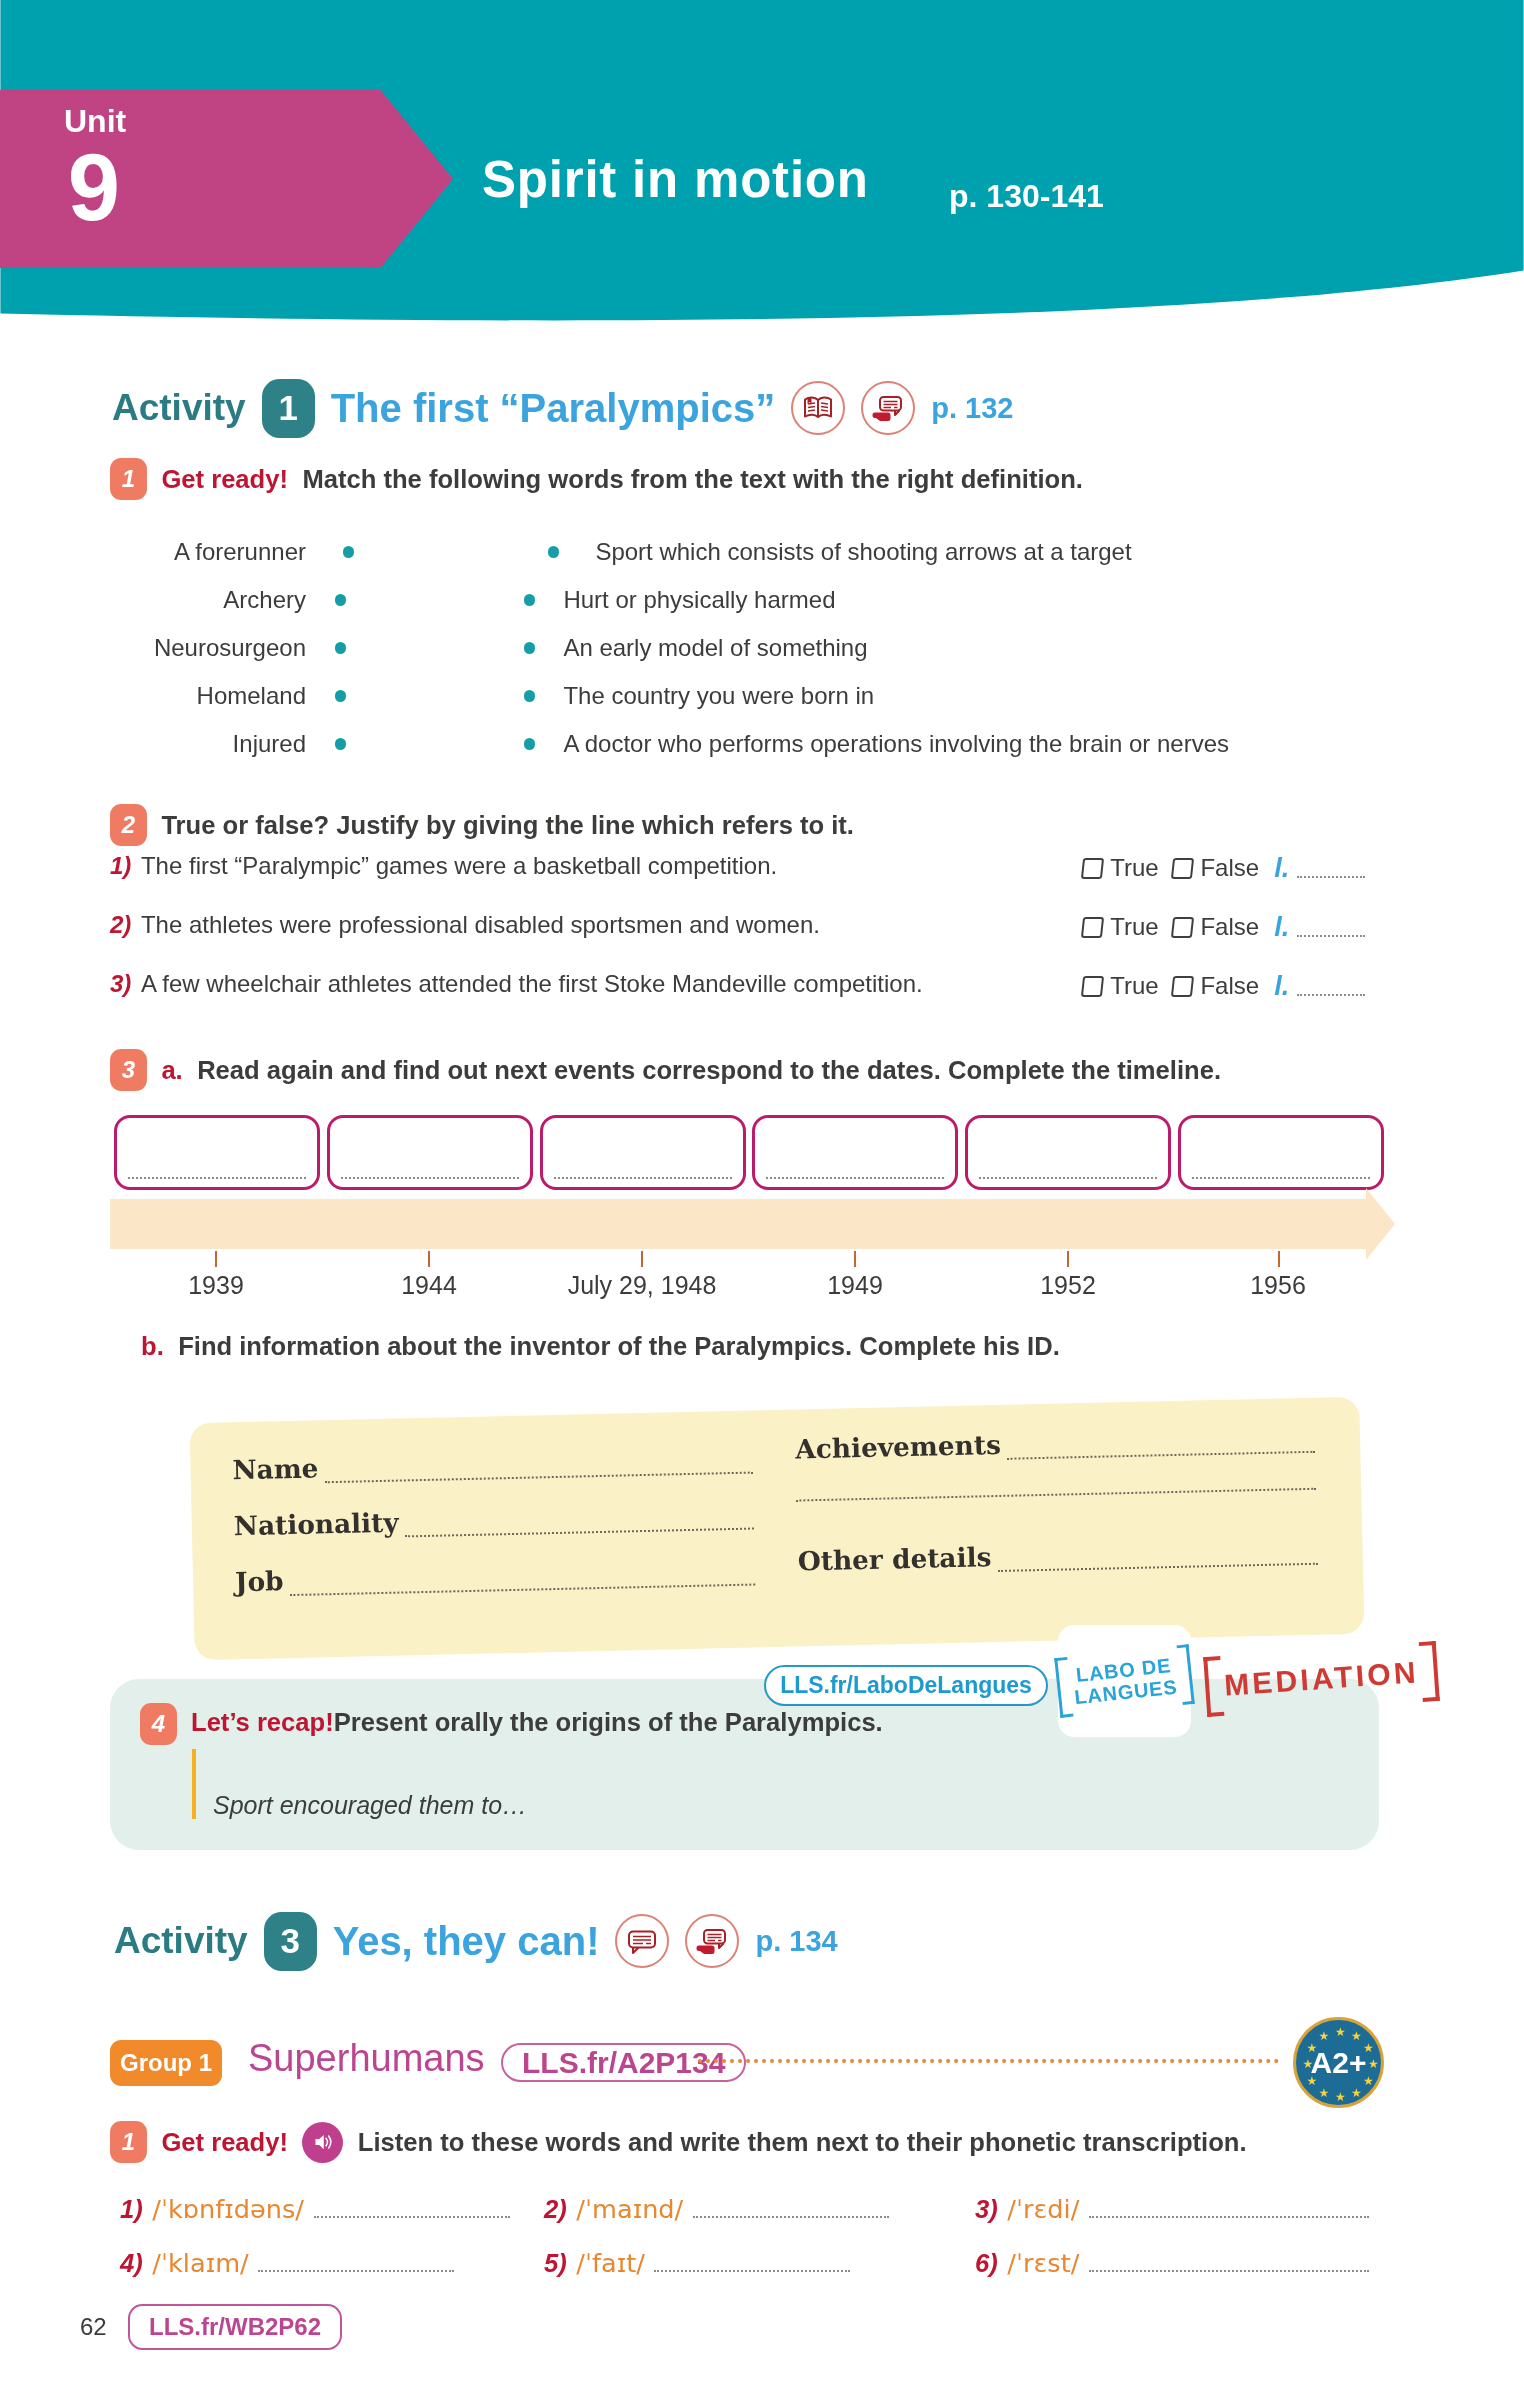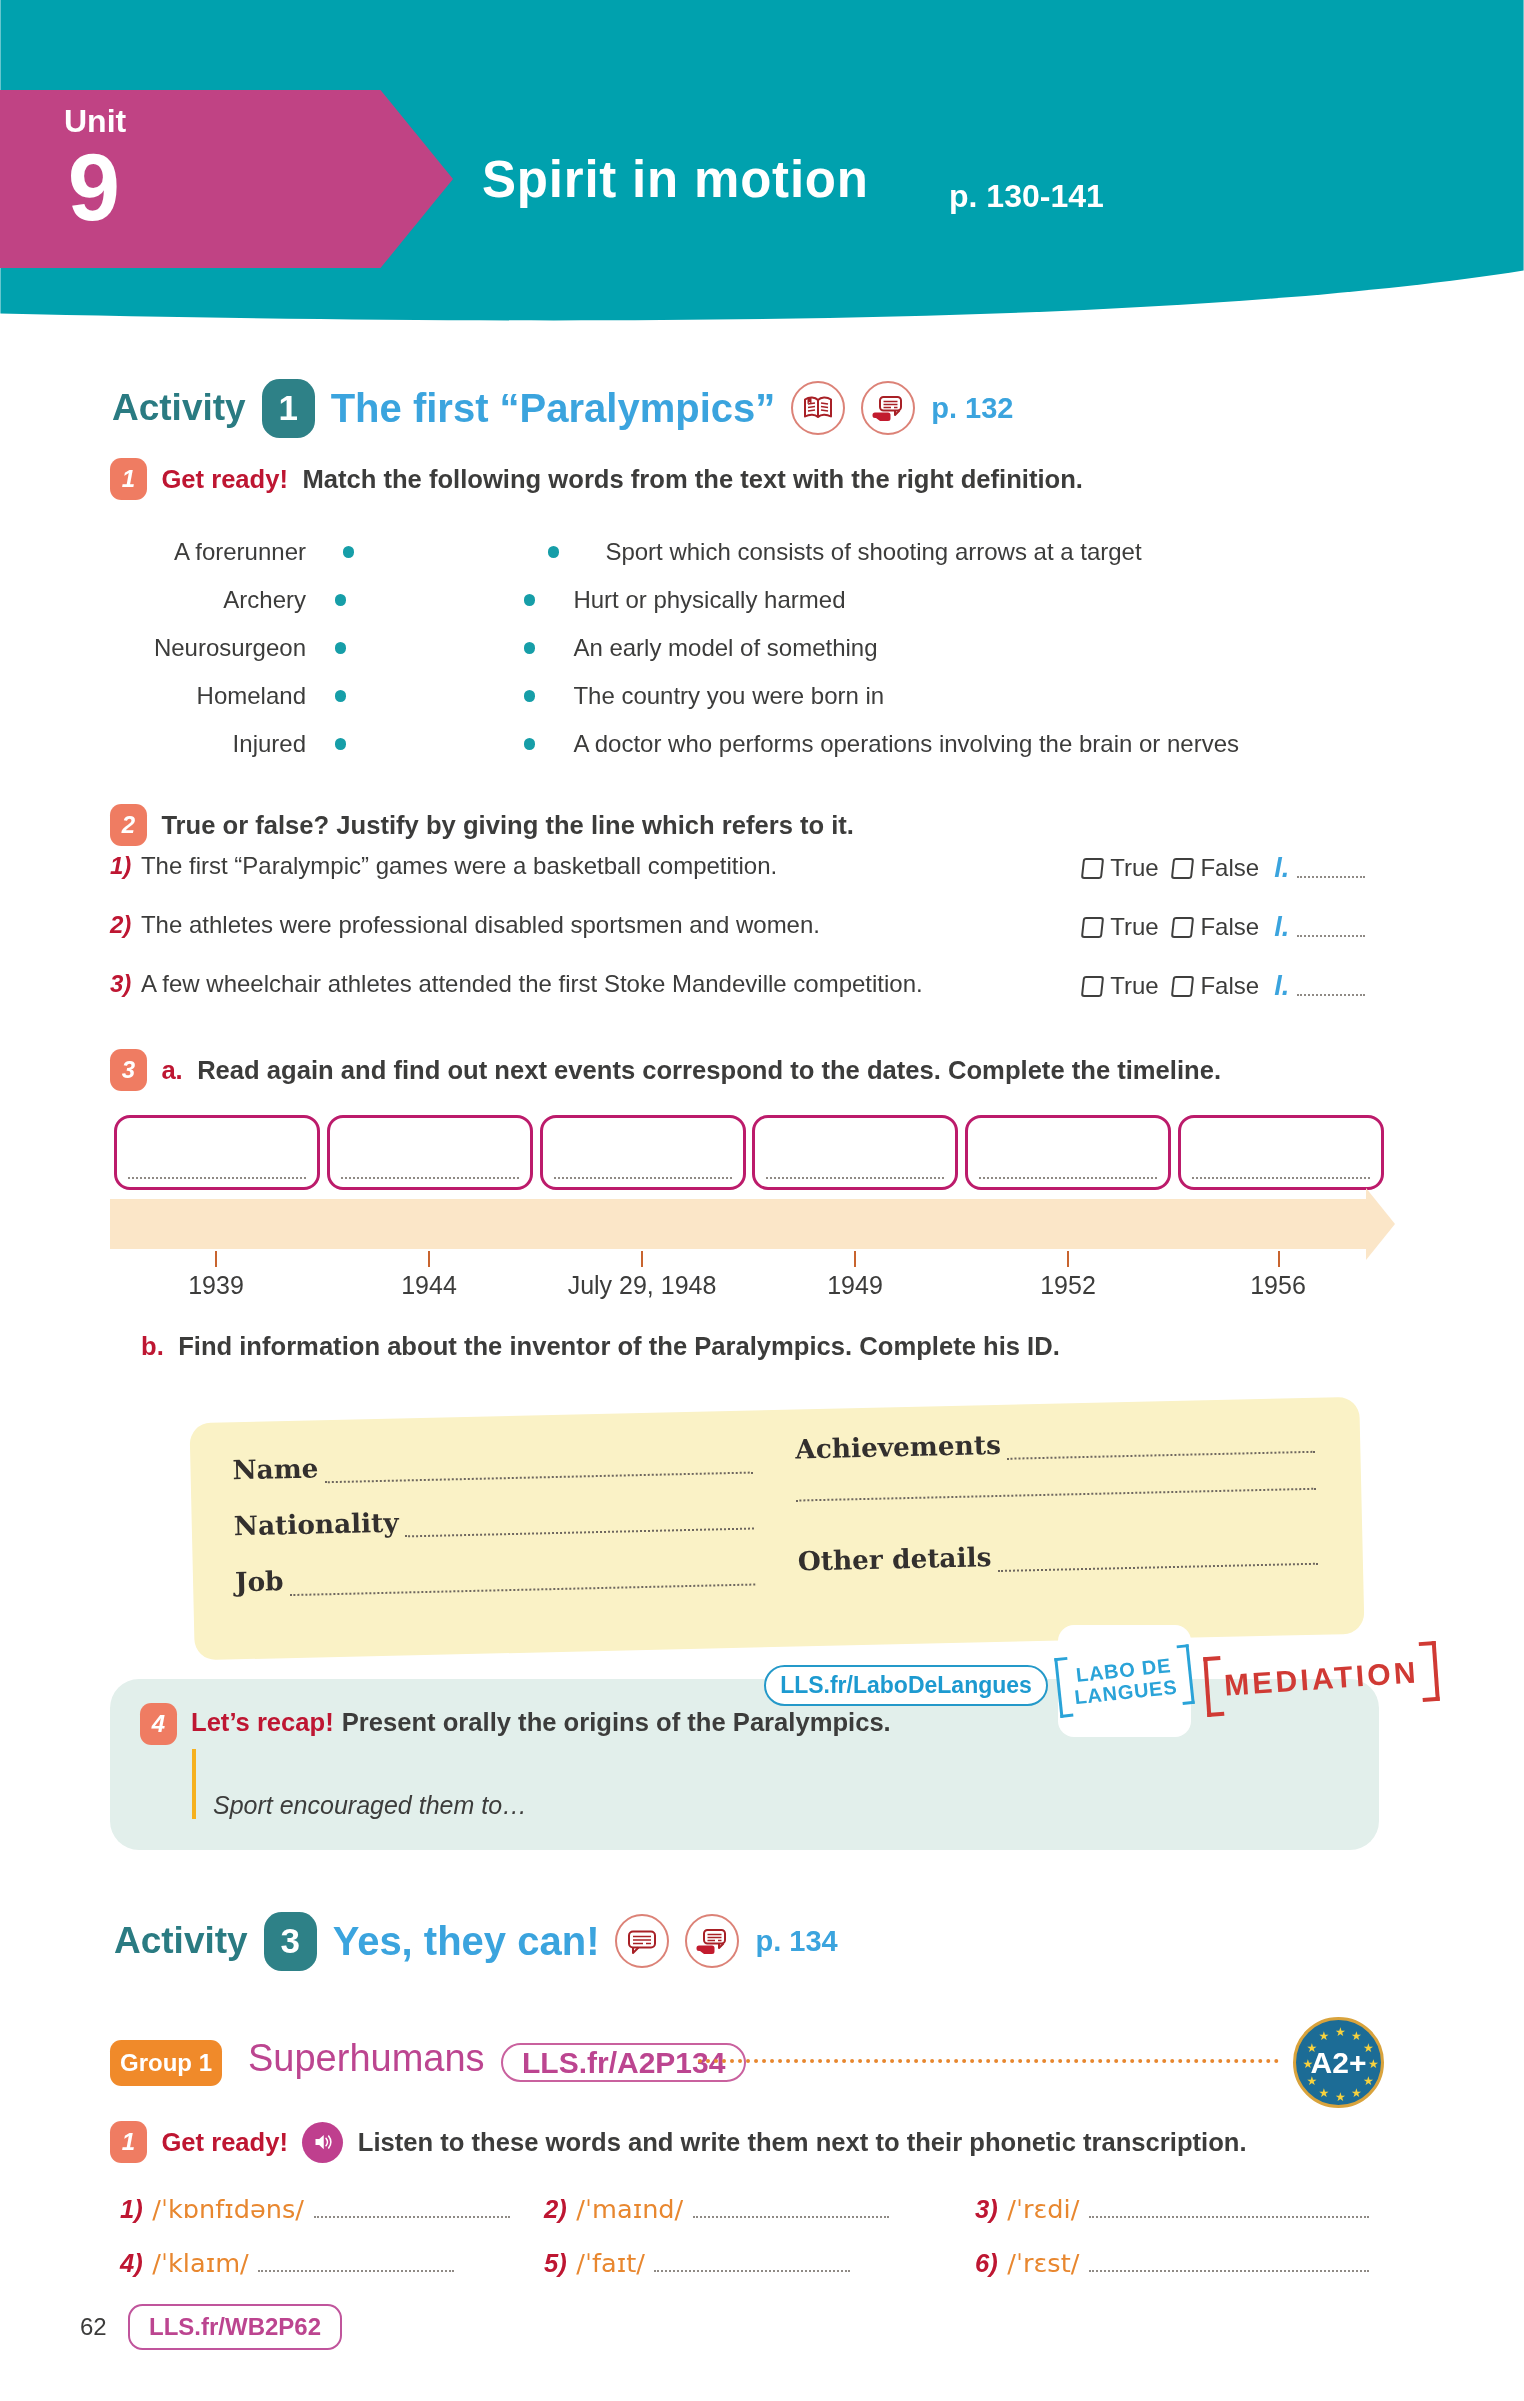"Sport which consists of shooting" .def { margin-left: 38px -> 28px }
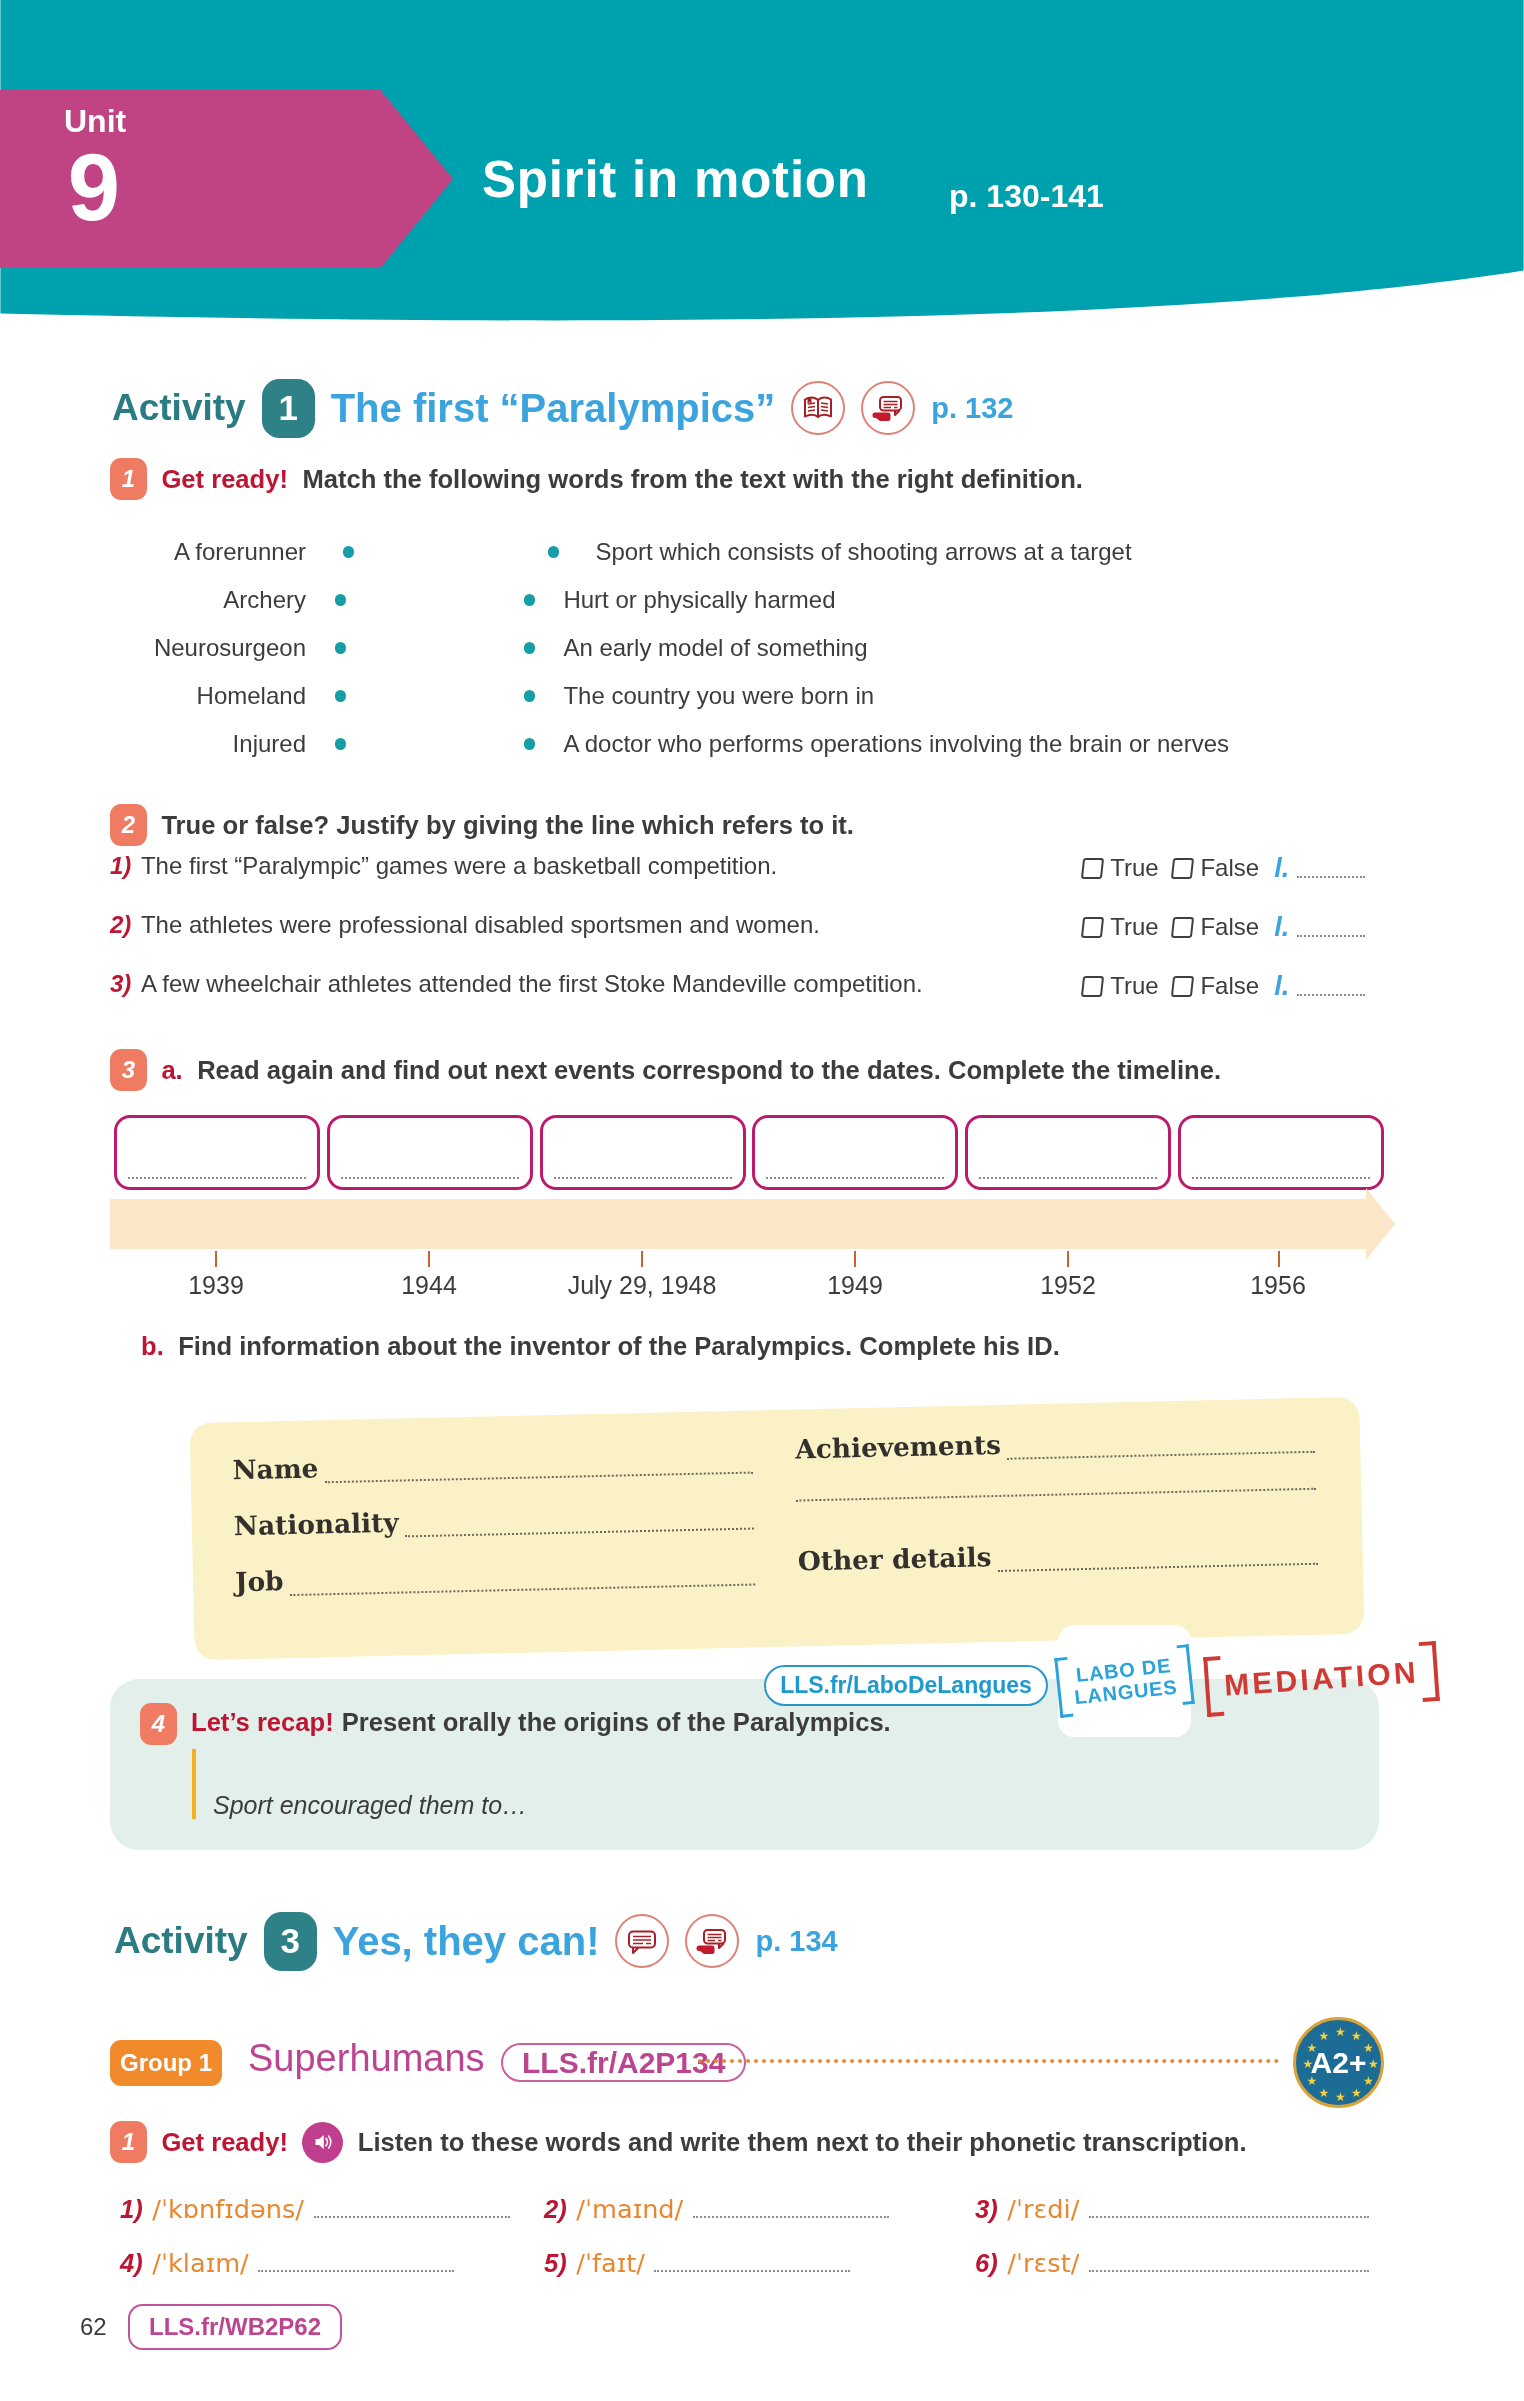"Let’s recap!" .recap-head { gap: 8px -> none }
